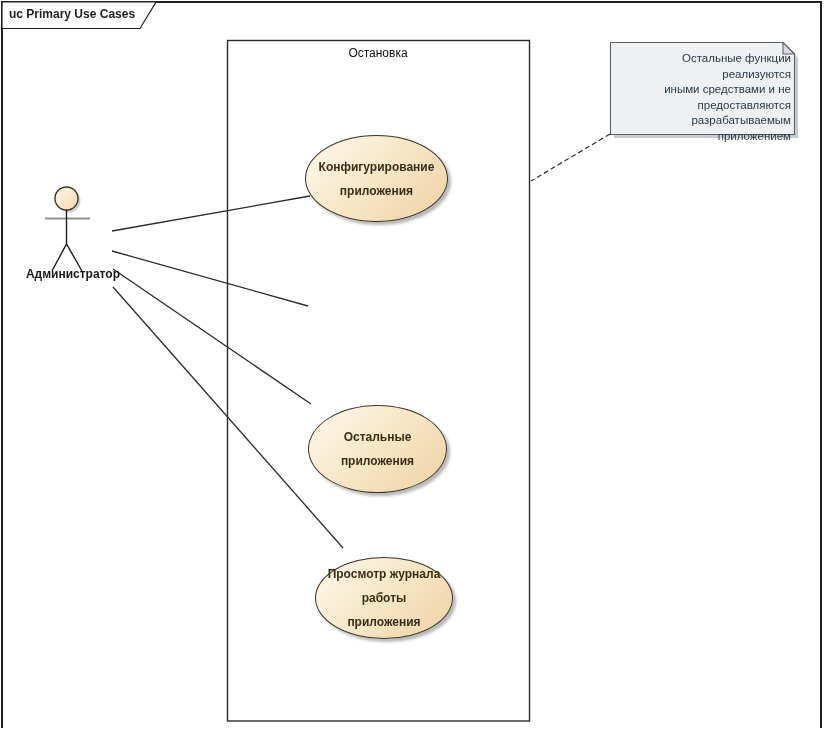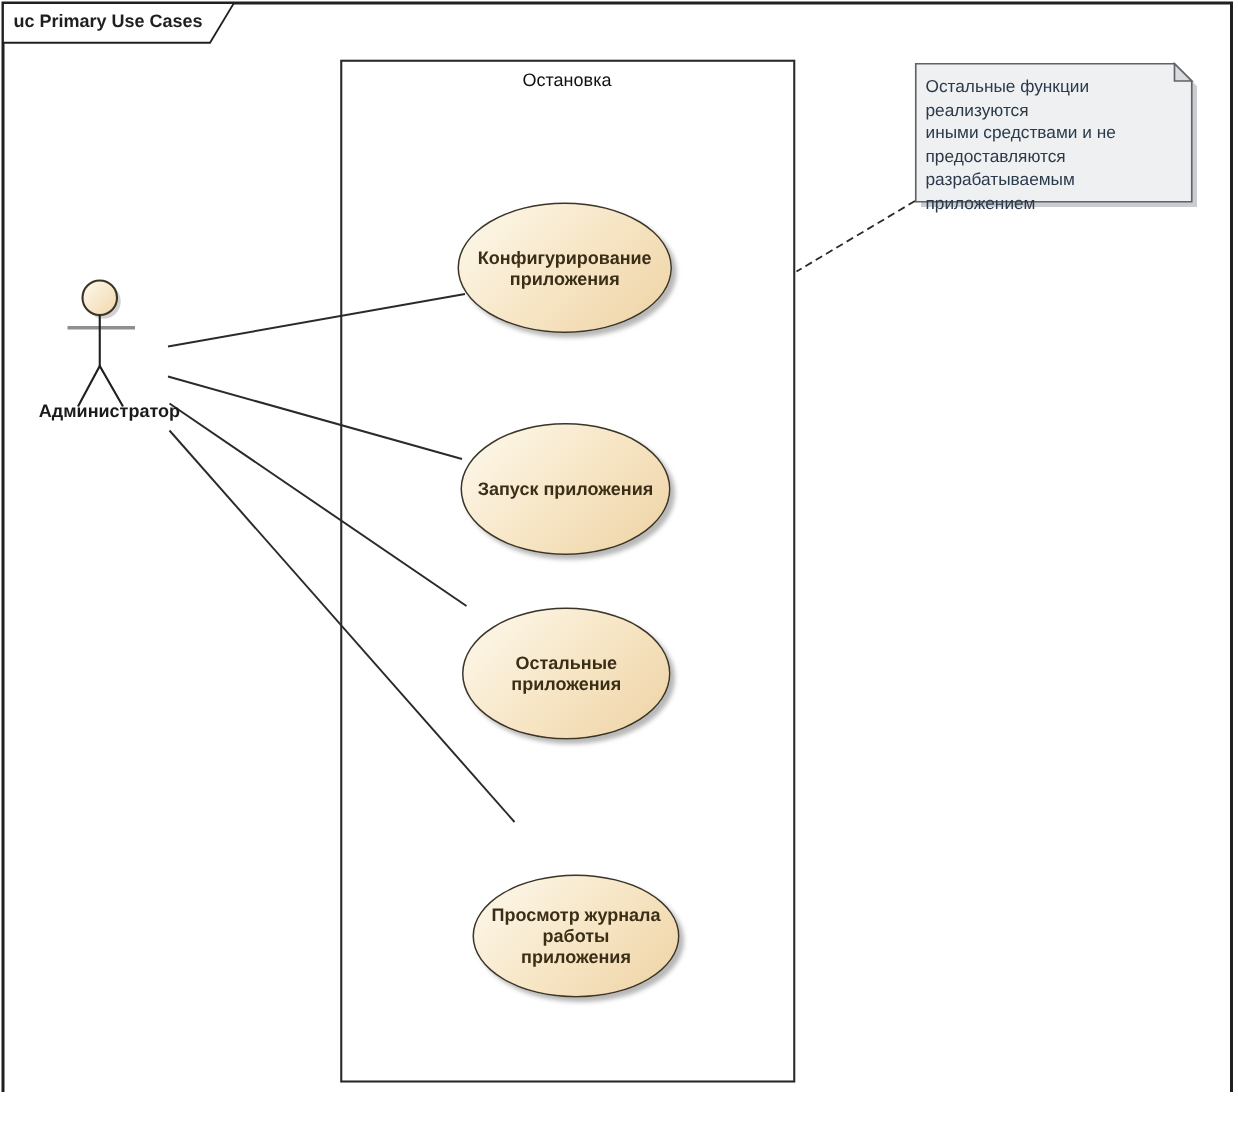"Остальные функции реализуются" .note-text { text-align: none -> right }
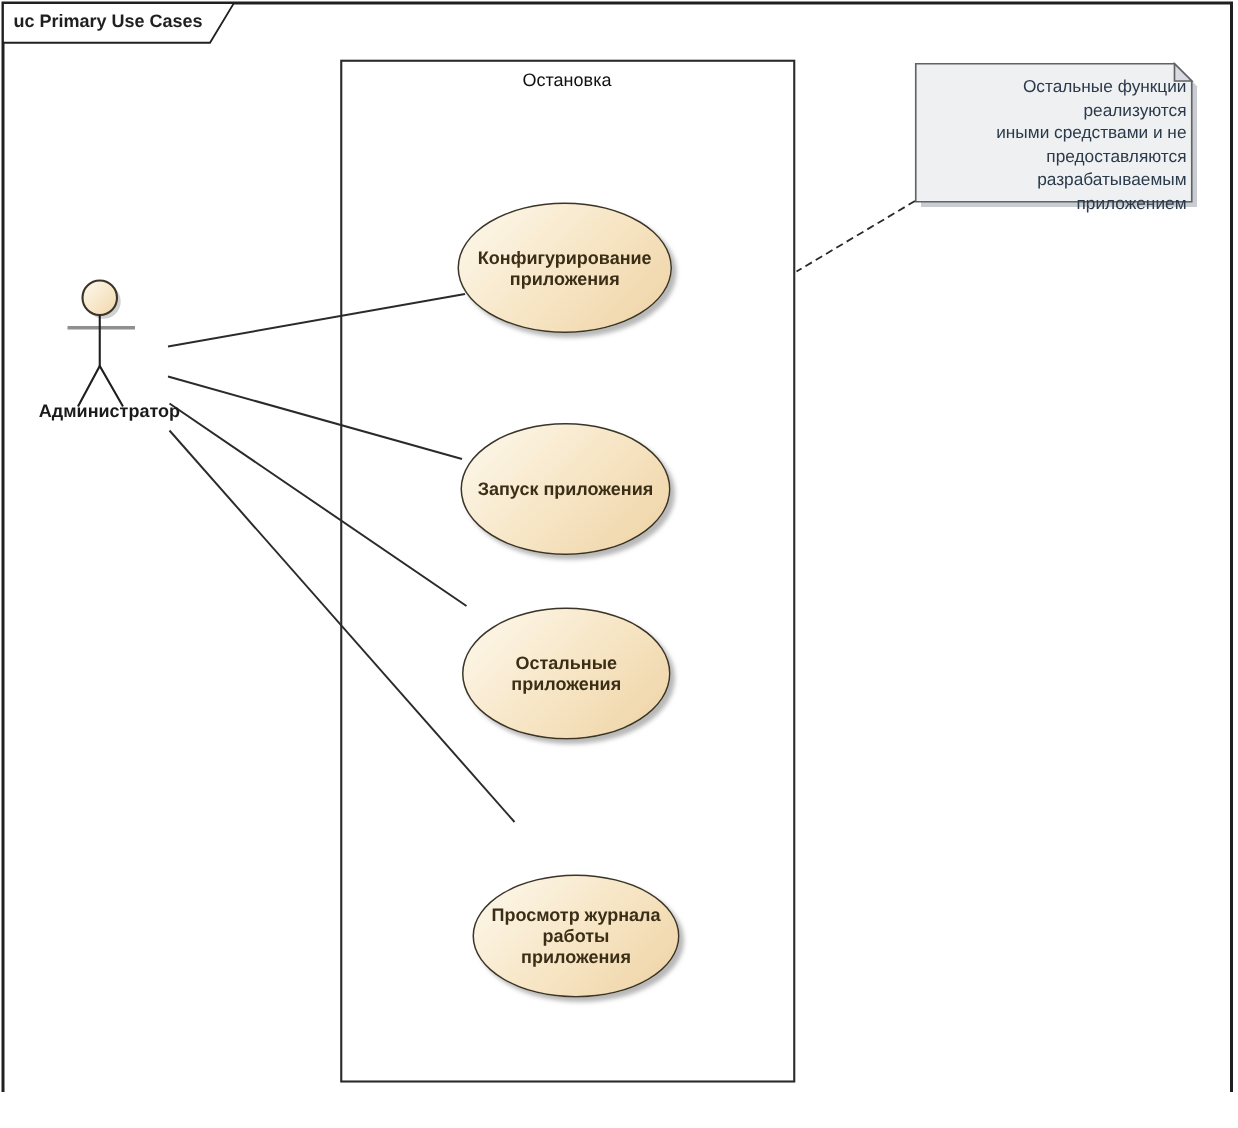"Конфигурирование" .usecase span { line-height: 14px -> 24px }
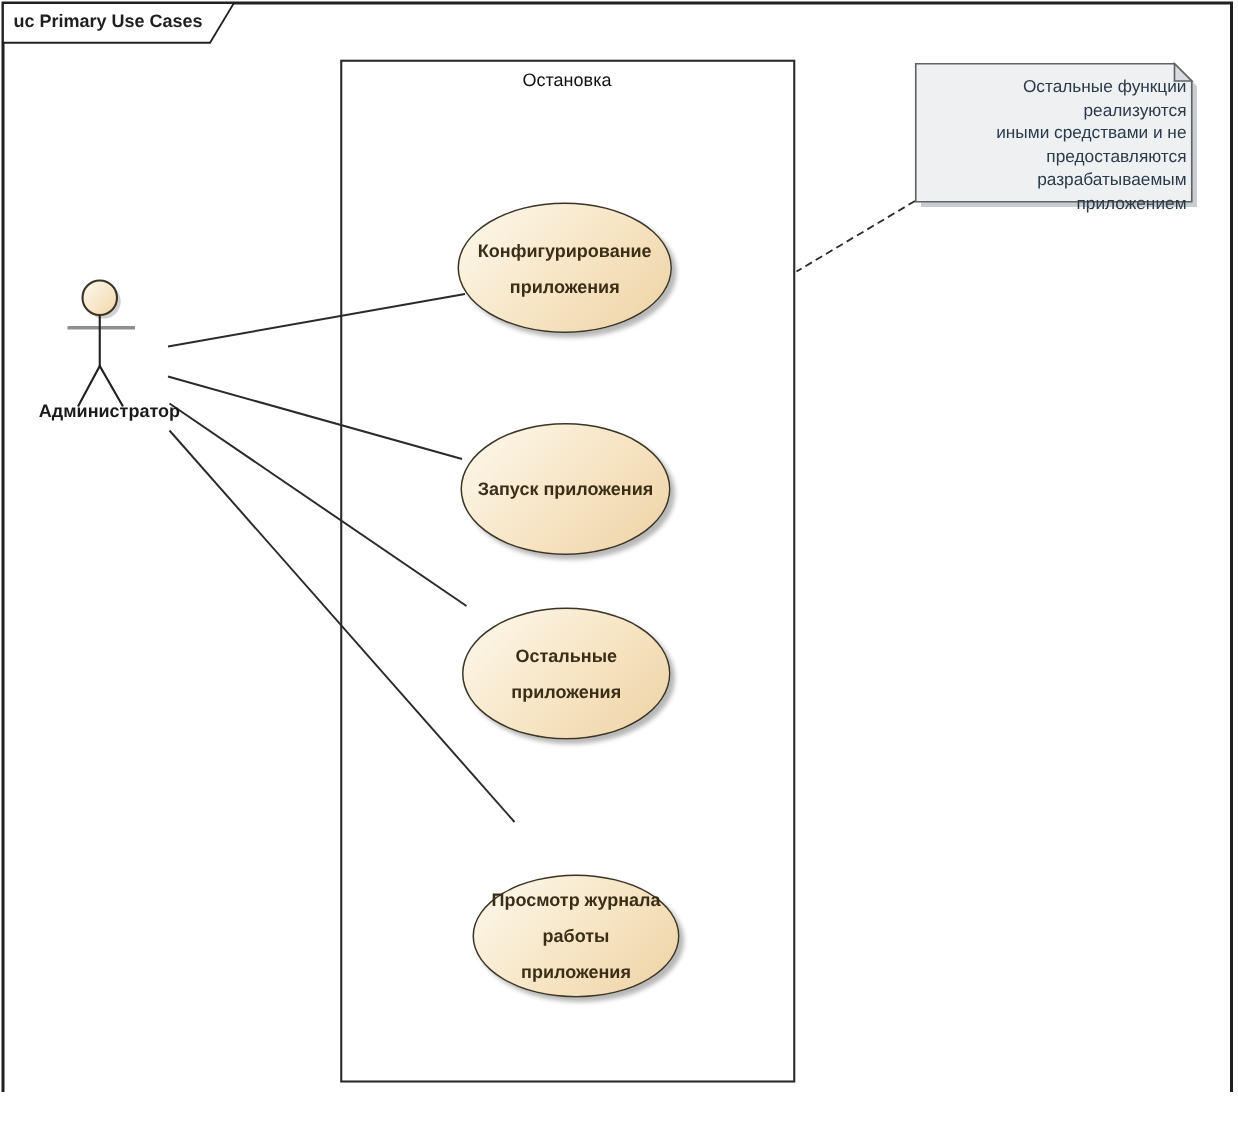"Запуск приложения" div.usecase { html: <div> <span>Запуск приложения</span> </div> -> none }
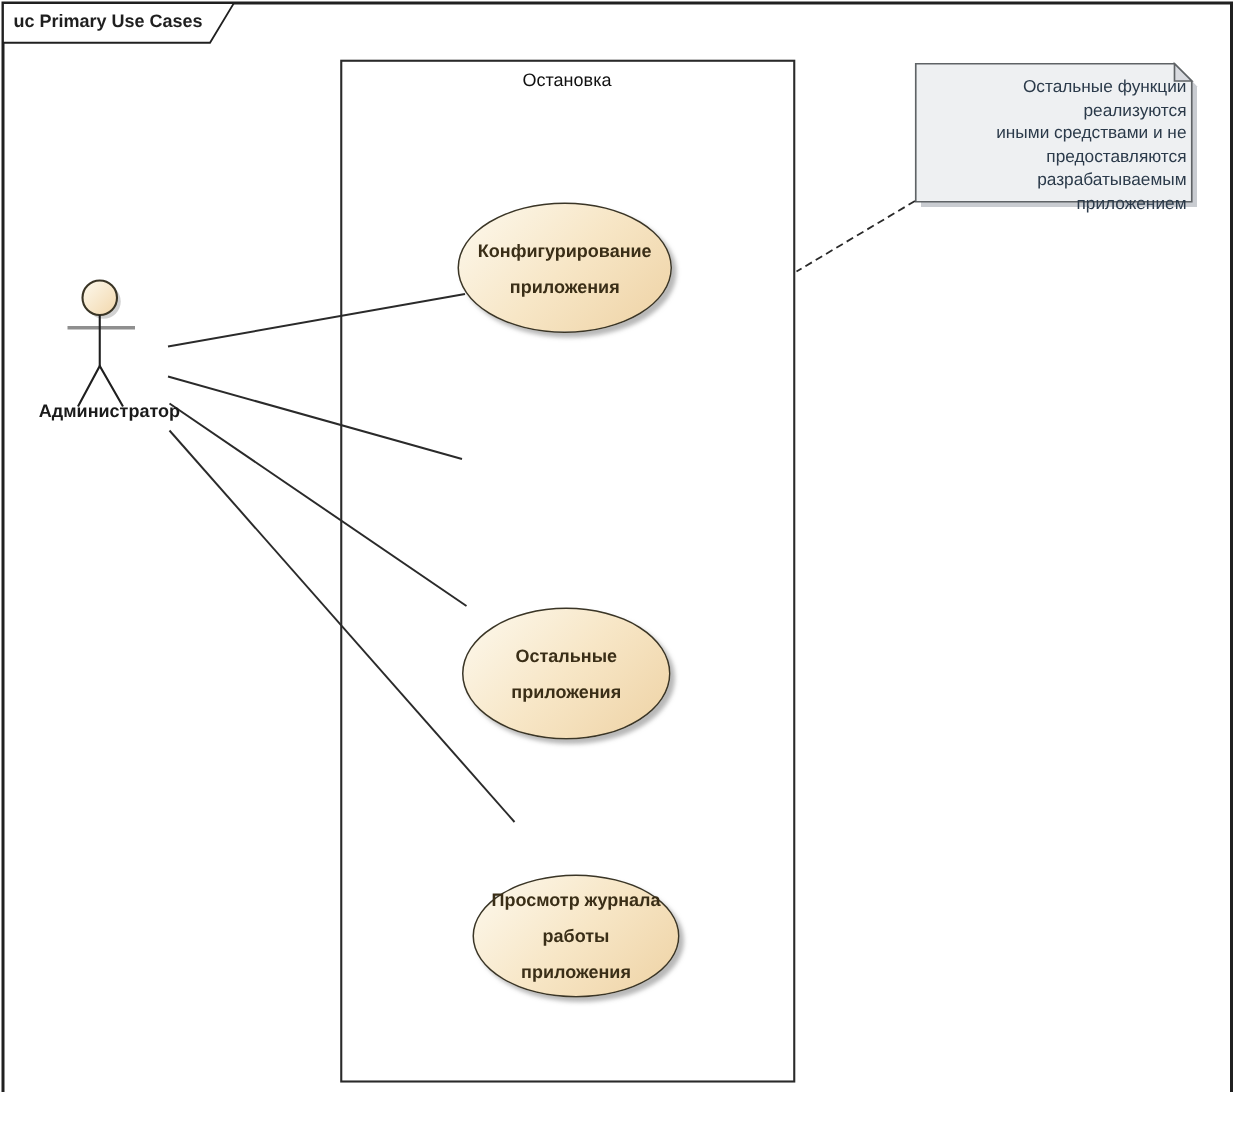"Просмотр журнала" .uc4 { top: 583px -> 557px }
